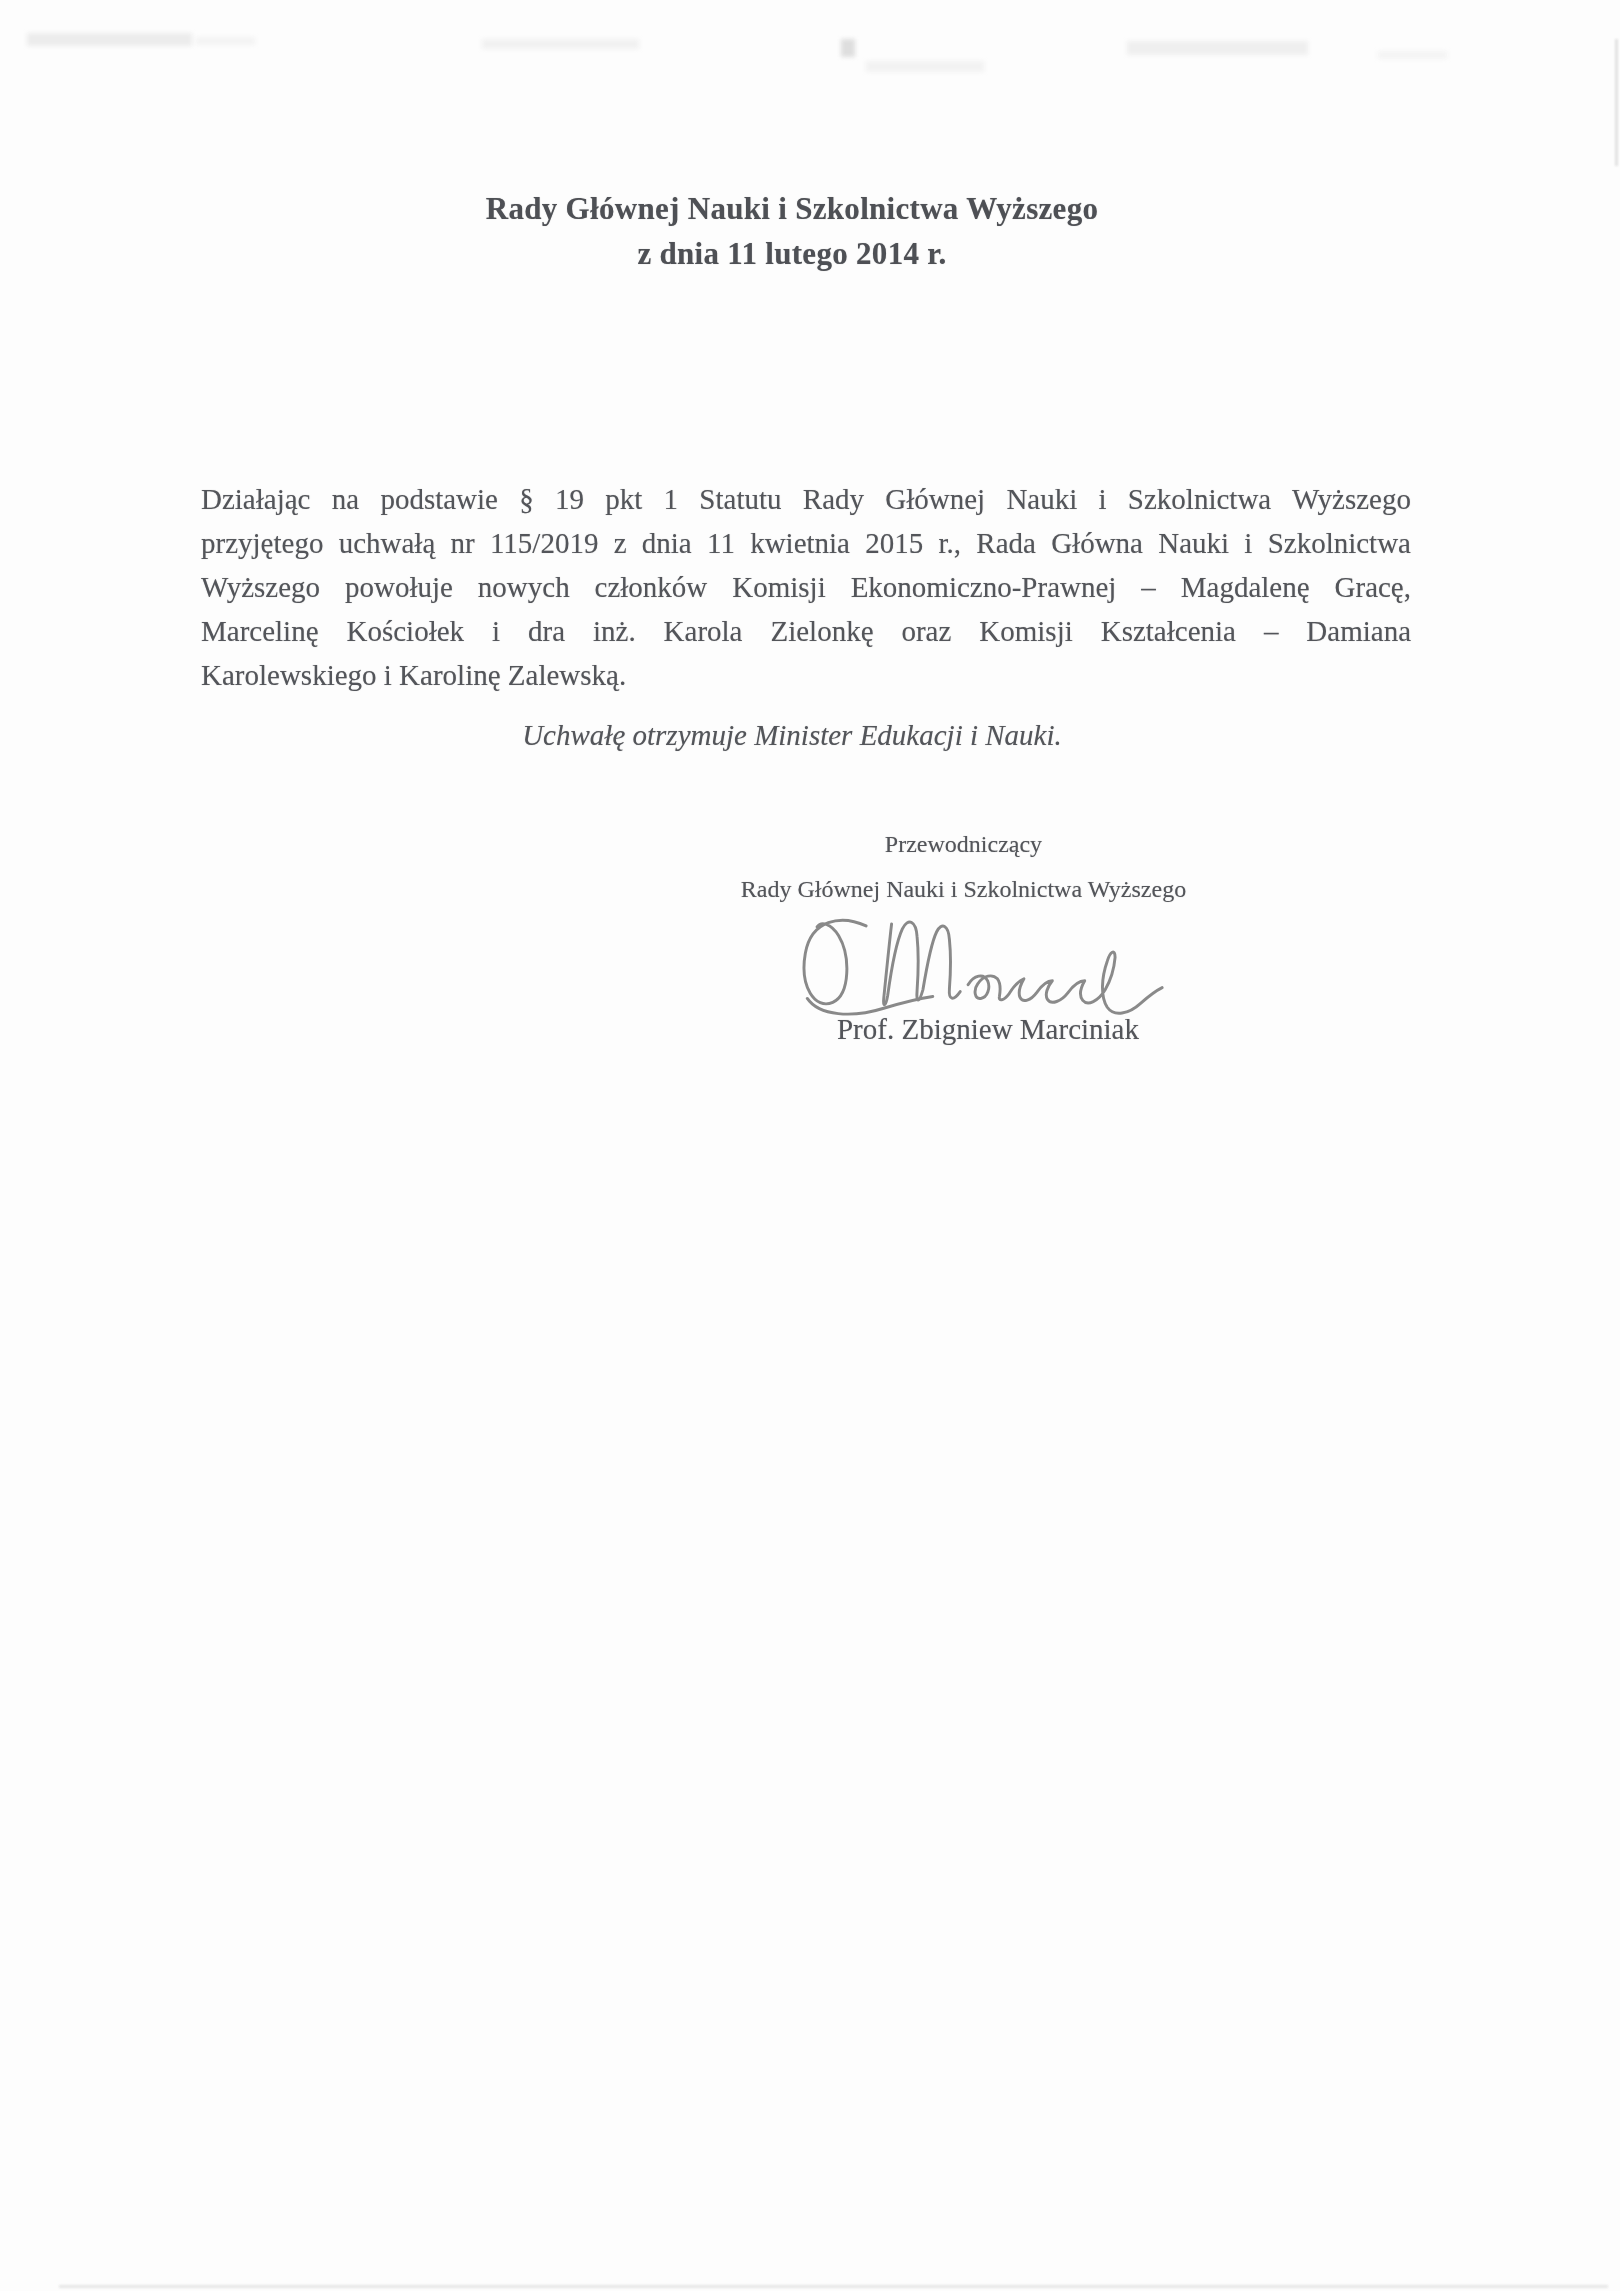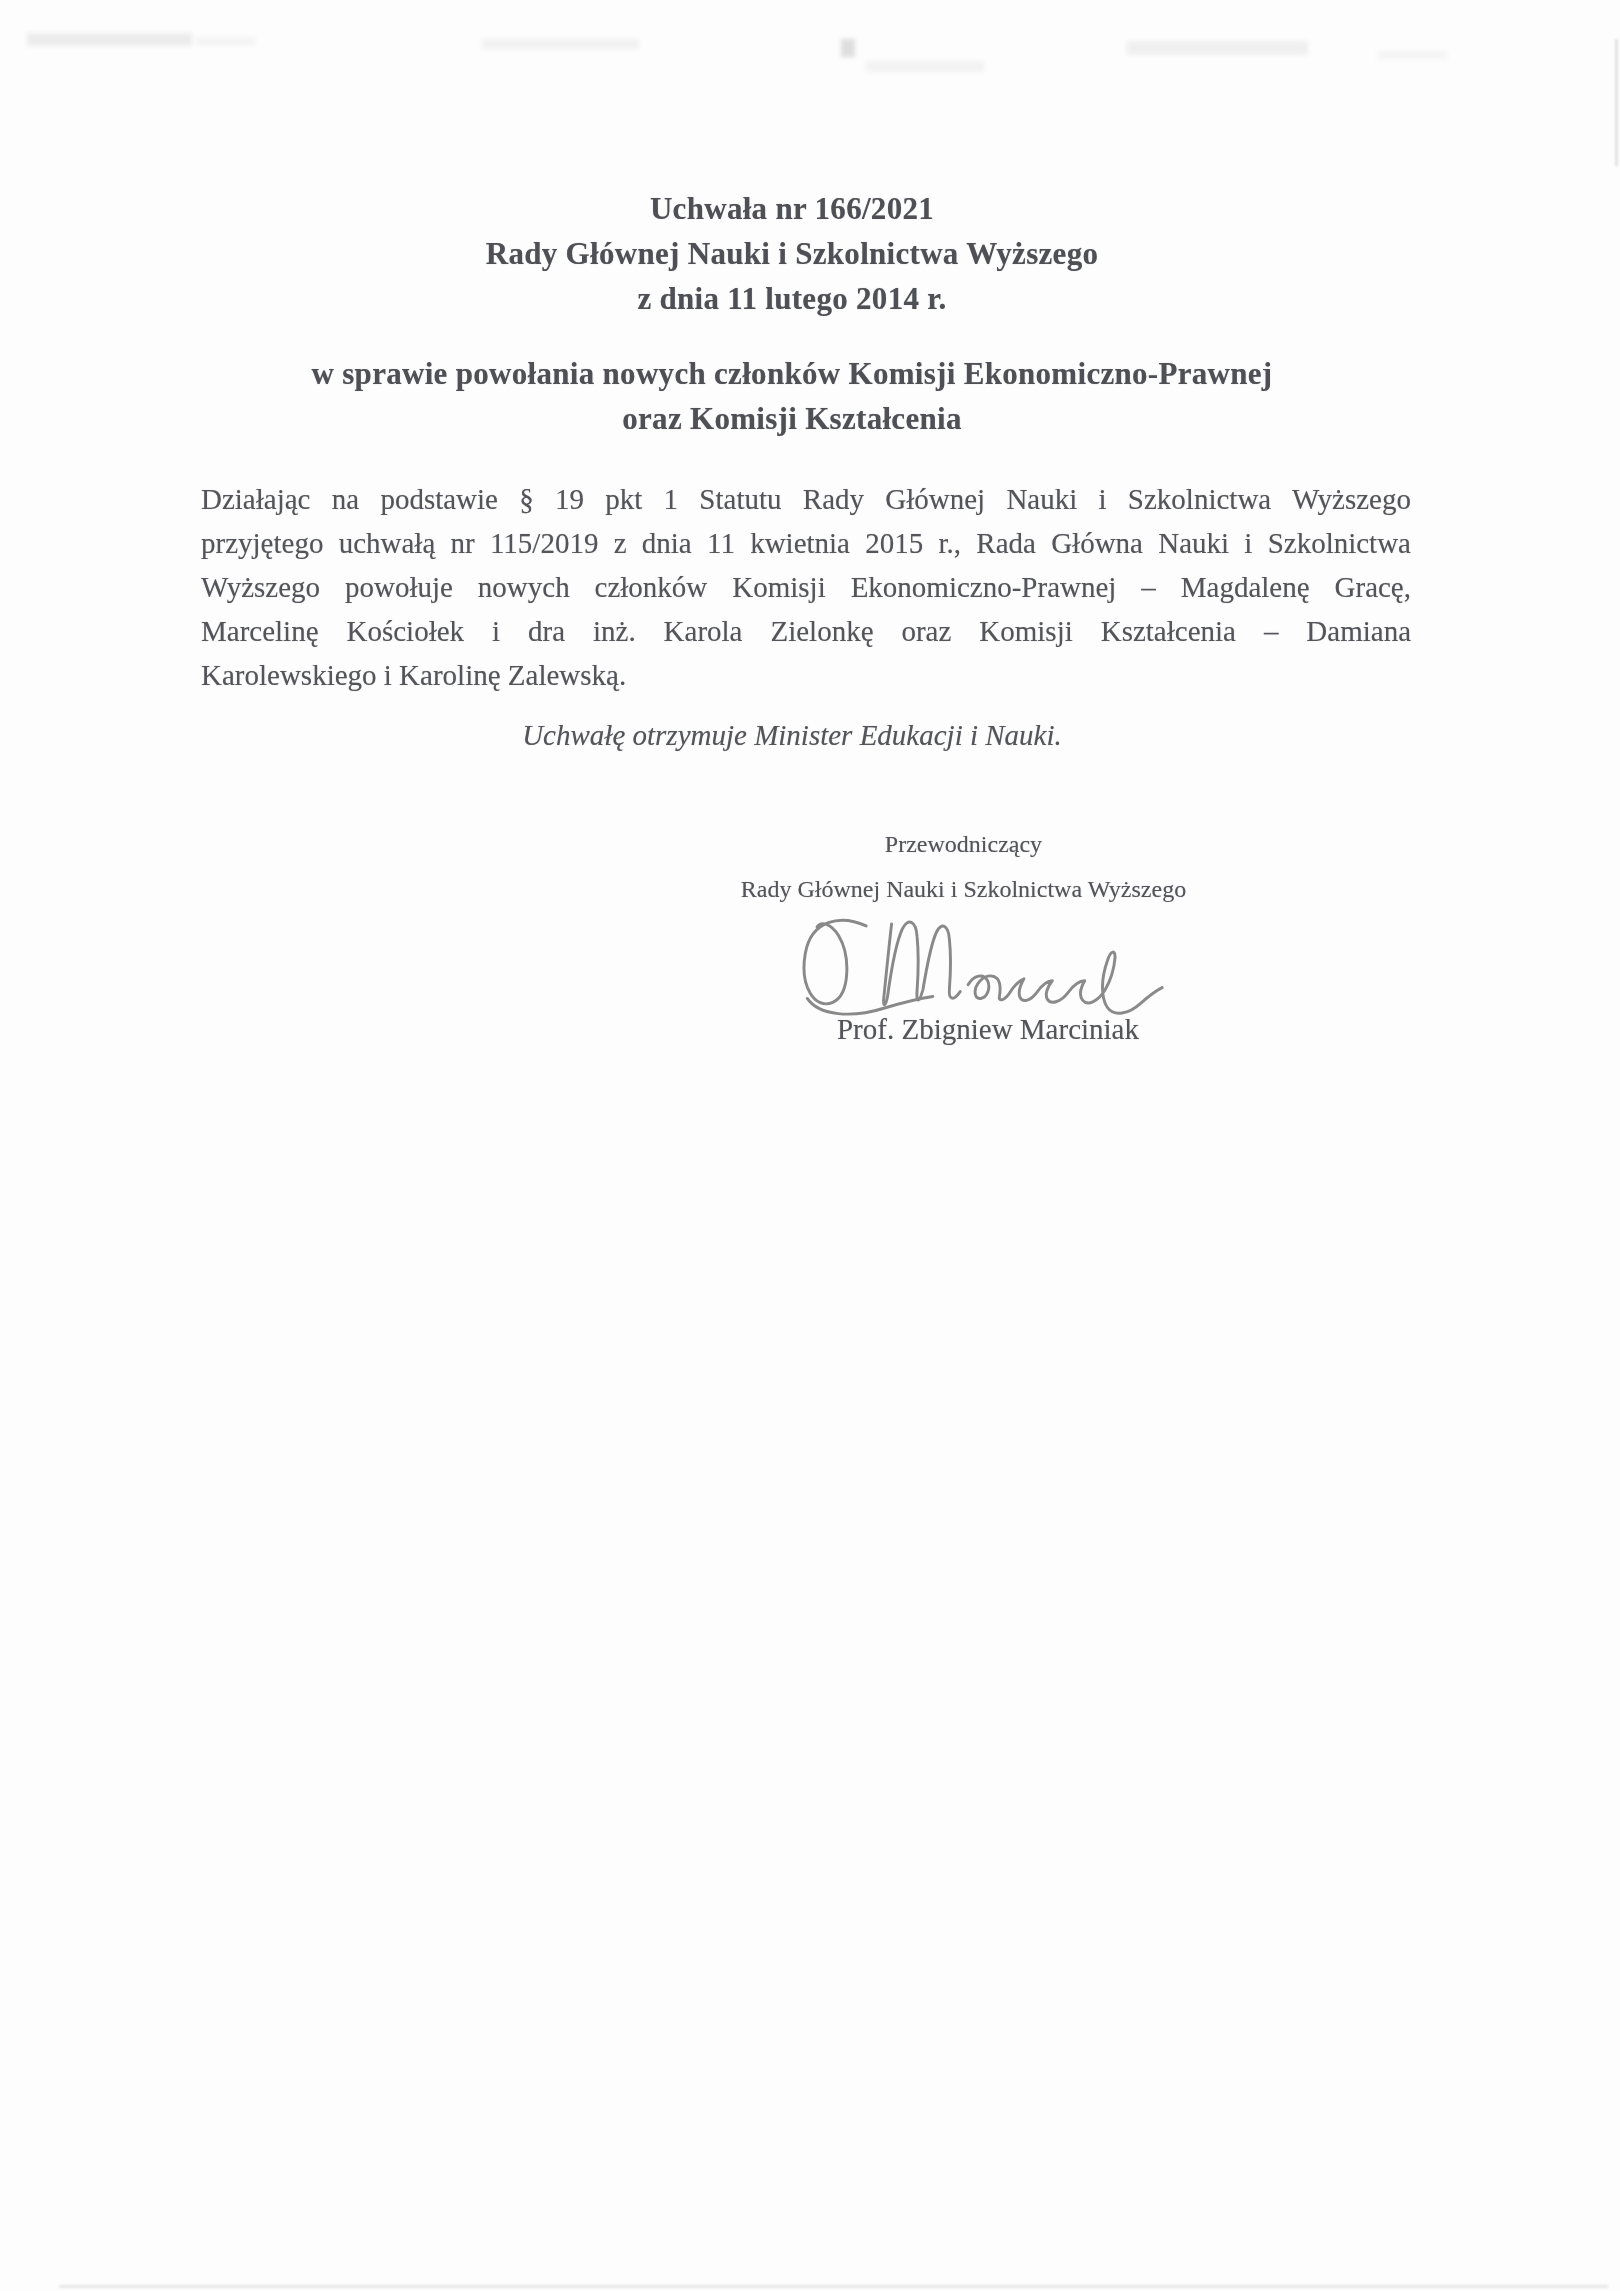"Uchwała nr 166/2021" div { html: <div>Uchwała nr 166/2021</div> -> none }
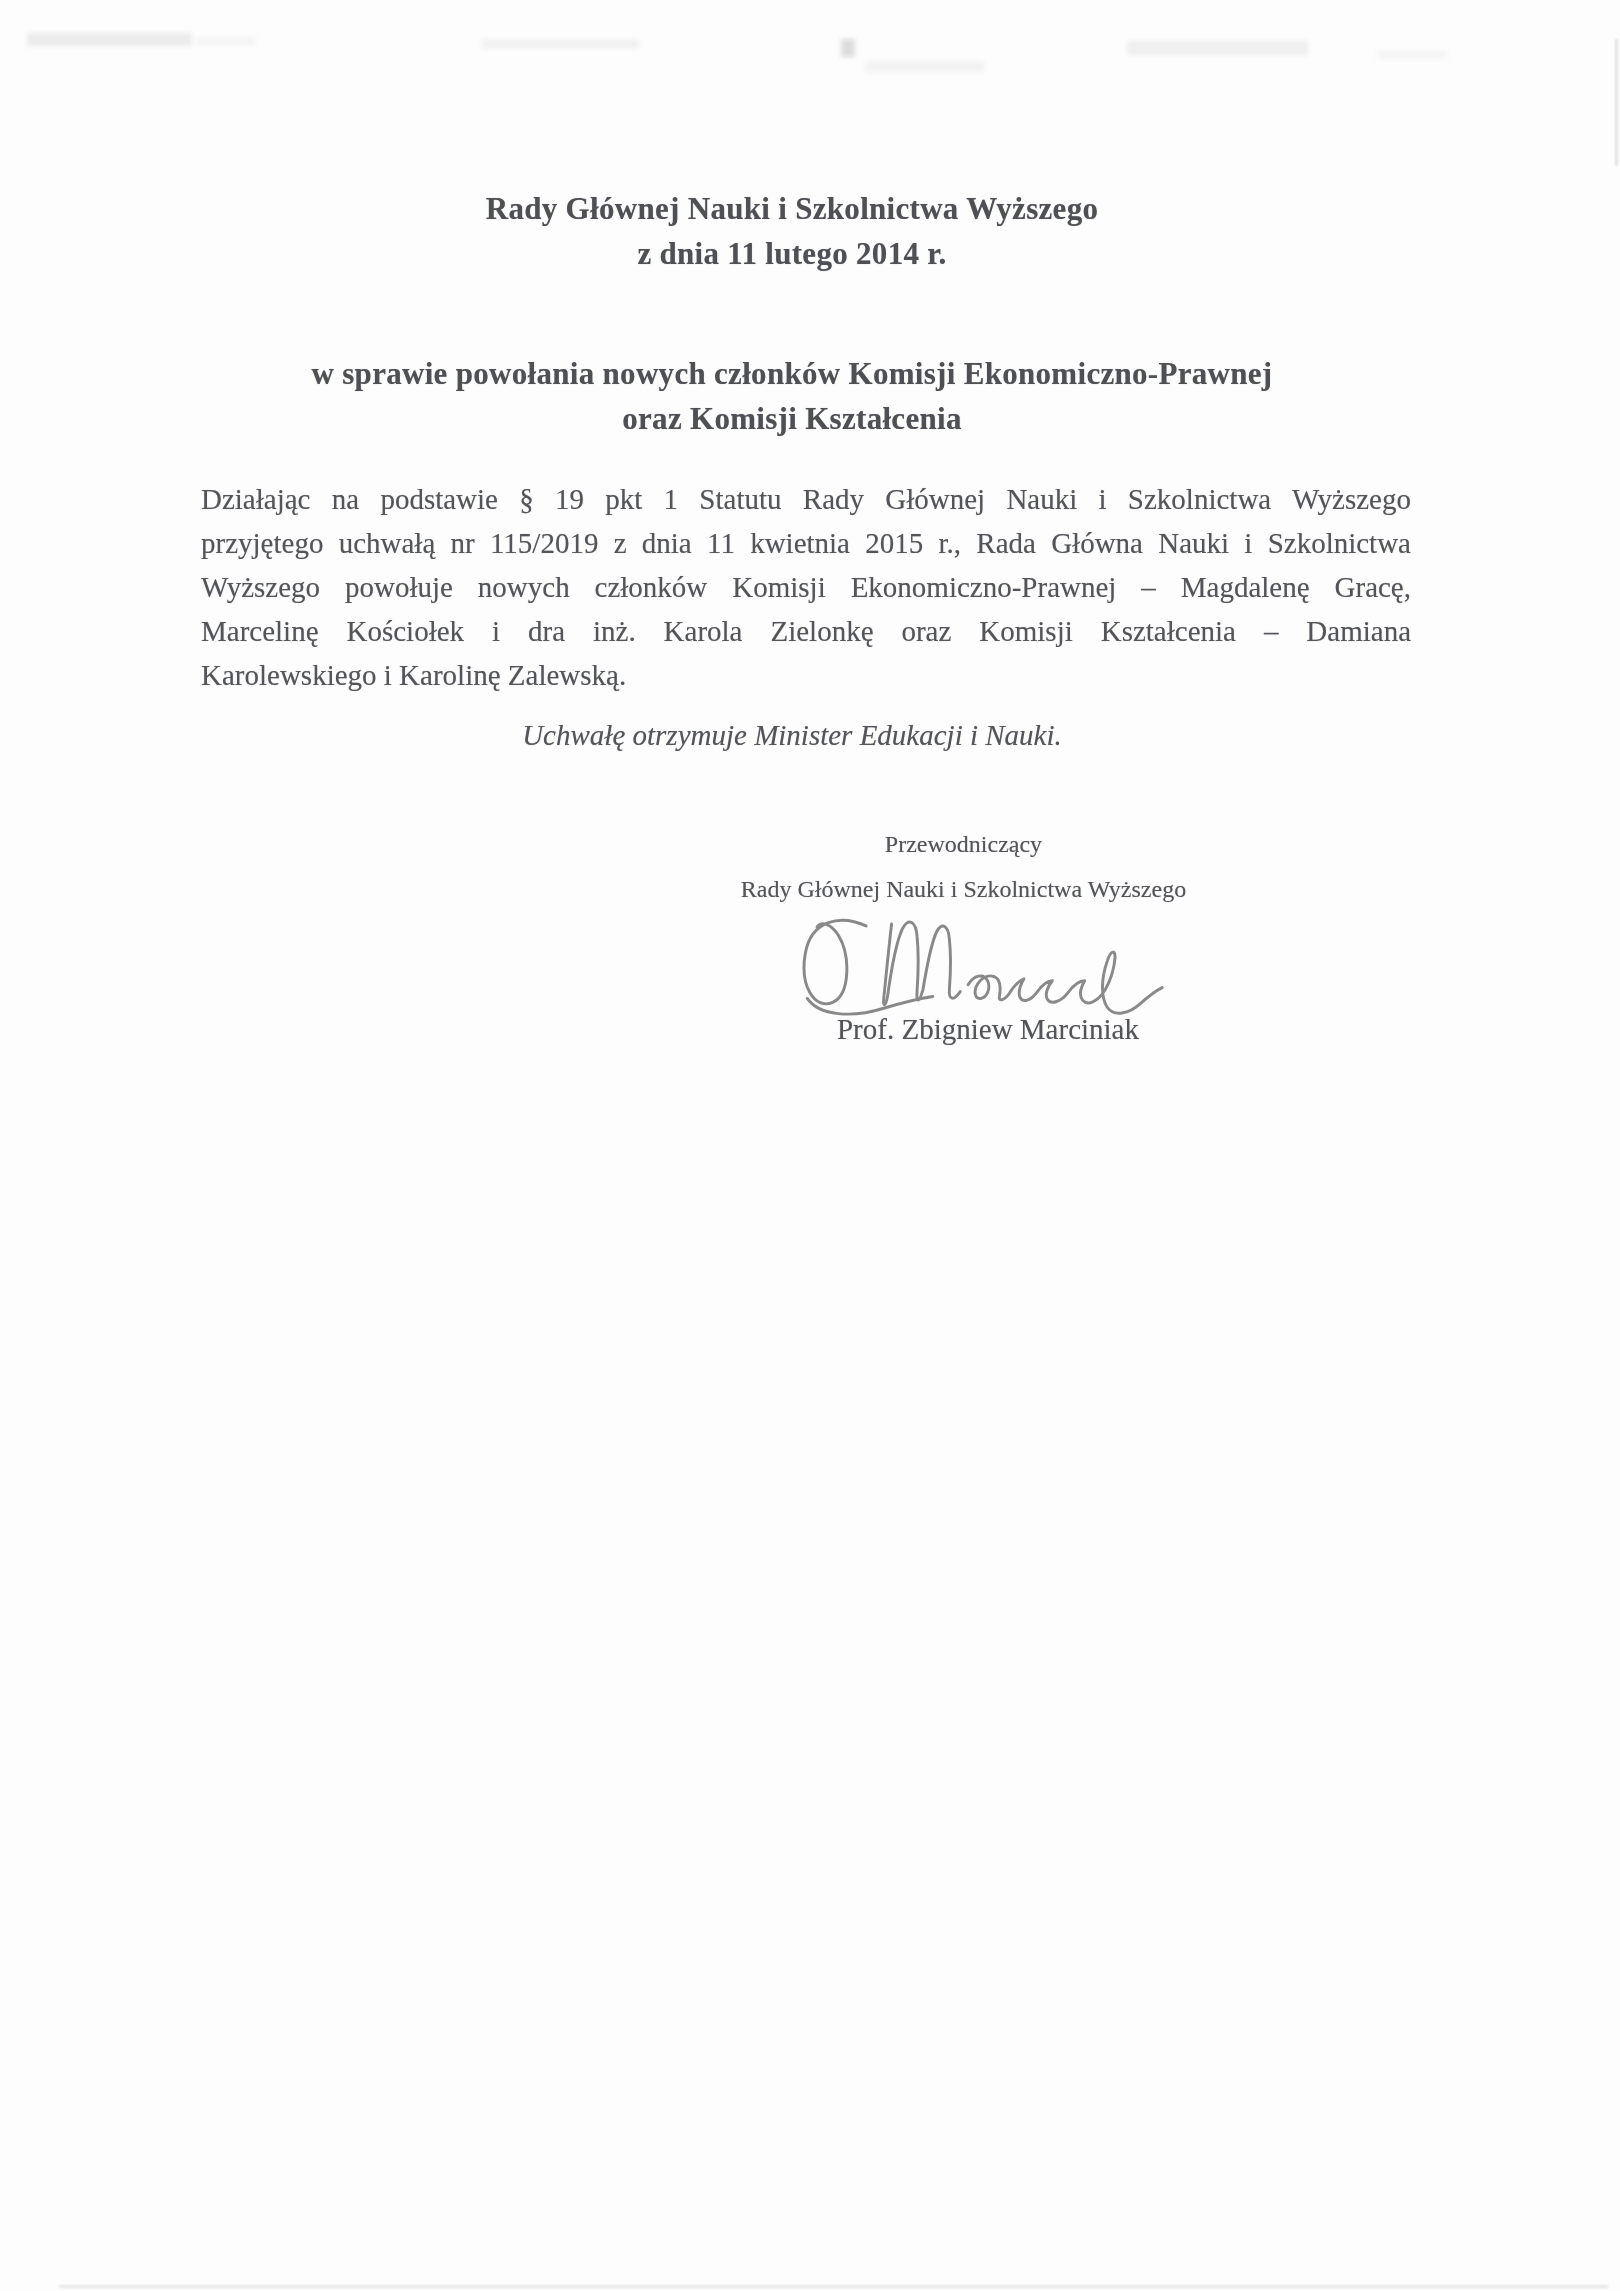"w sprawie powołania nowych członków" div.subject-block { html: <div> <div>w sprawie powołania nowych członków Komisji Ekonomiczno-Prawnej</div> <div>oraz Komisji Kształcenia</div> </div> -> none }
